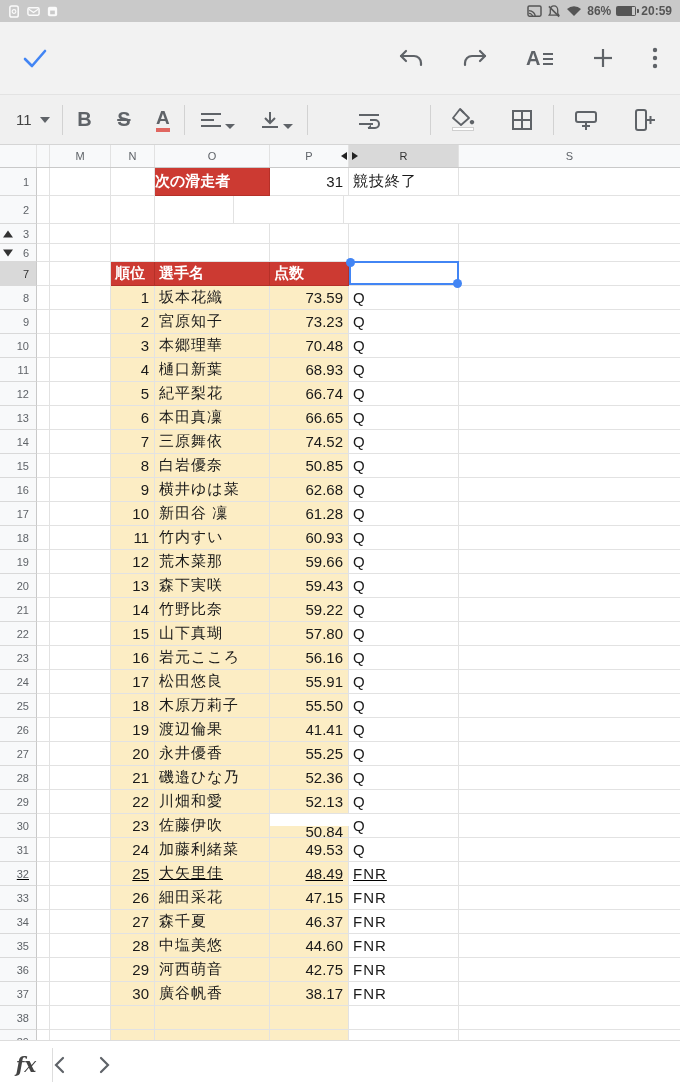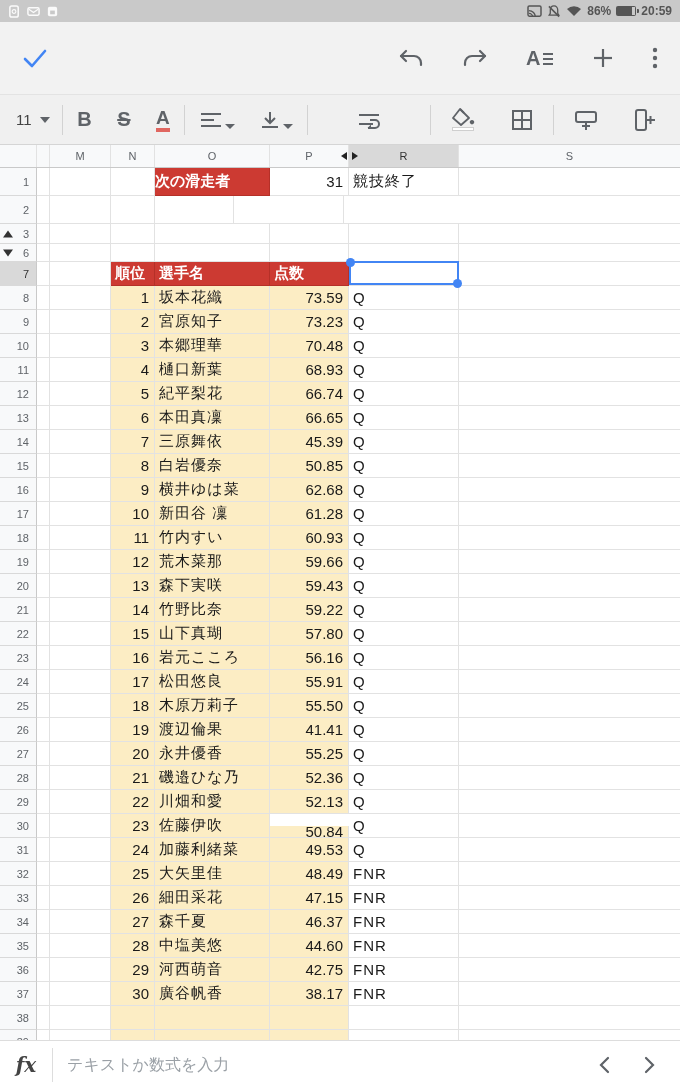"45.39" div.c { text: 45.39 -> 74.52 }
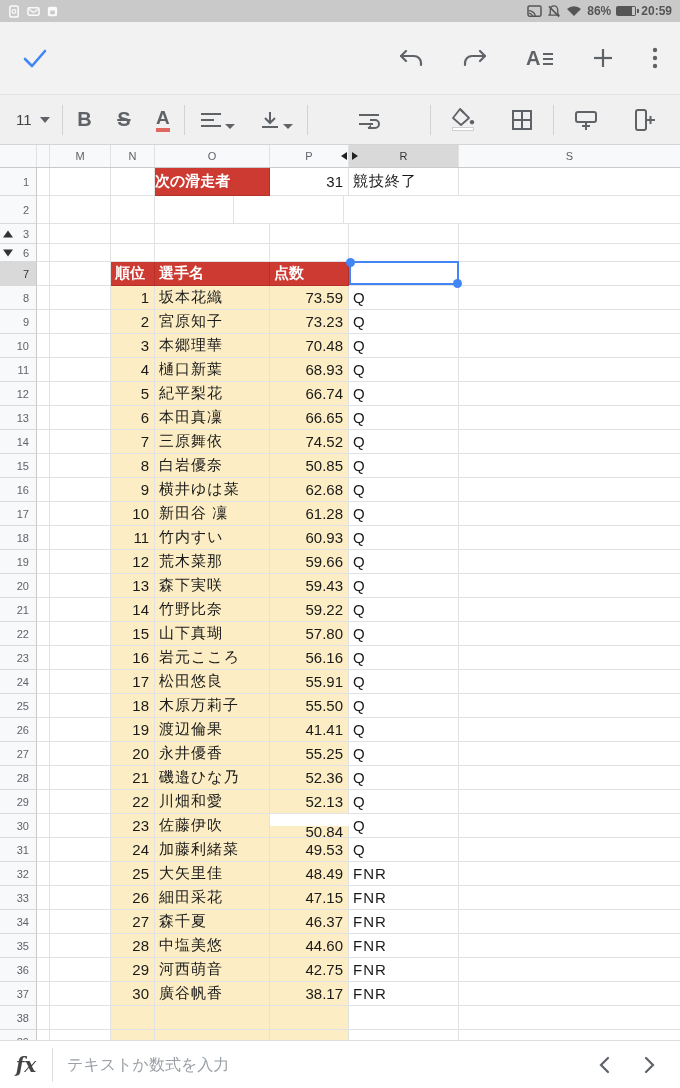"32" div.row { text-decoration: none -> underline }
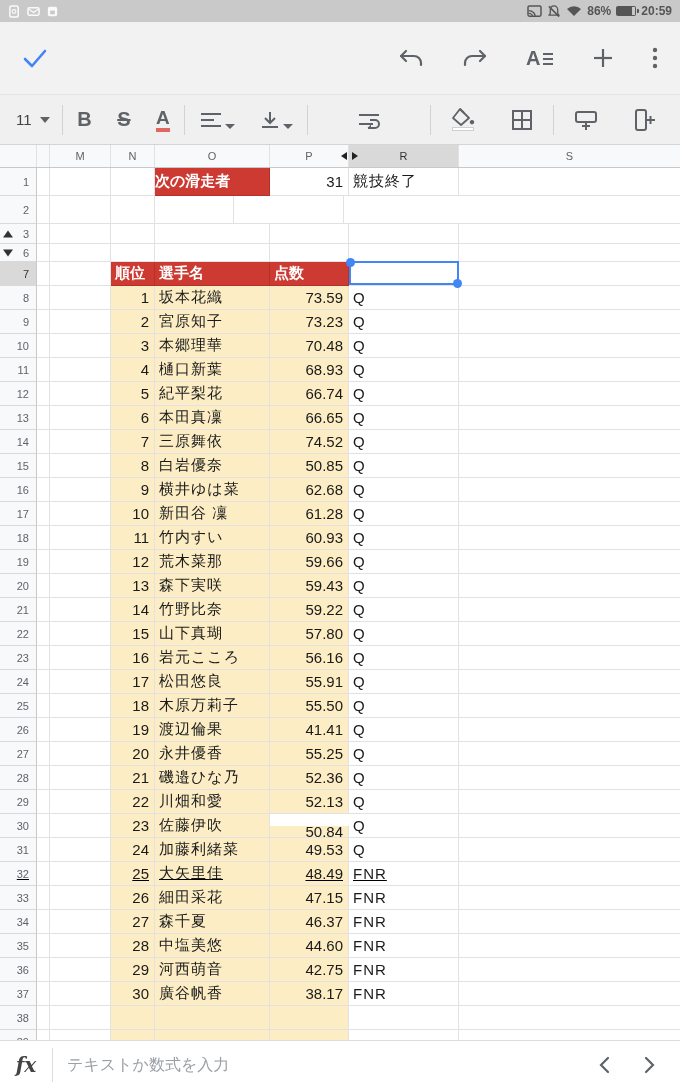"テキストか数式を入力" input.fb-input { html: <input> -> none }
